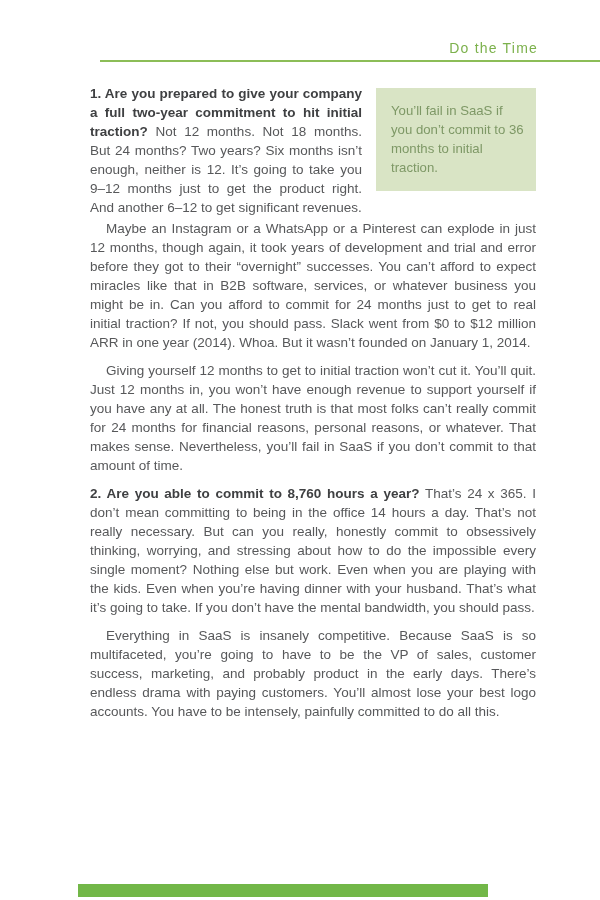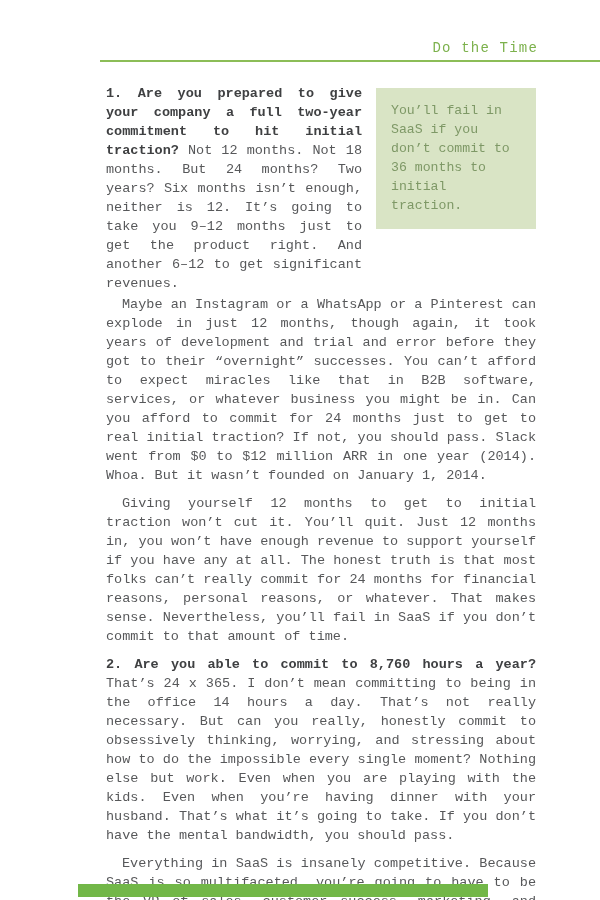"Do the Time" .page { font-family: Liberation Mono, monospace -> none }
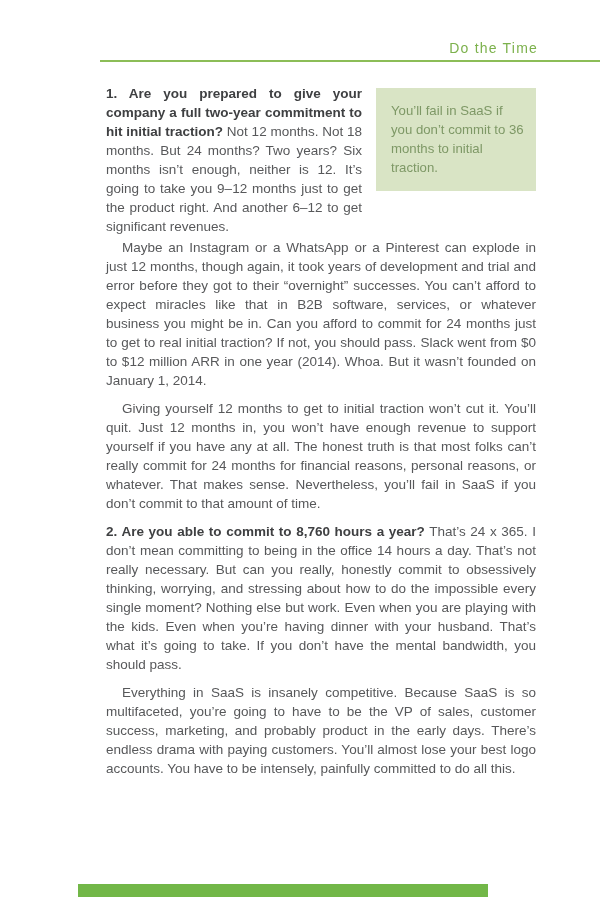"1. Are you prepared to" .content p { margin: 0 0 9px 16px -> 0 0 9px 0 }
